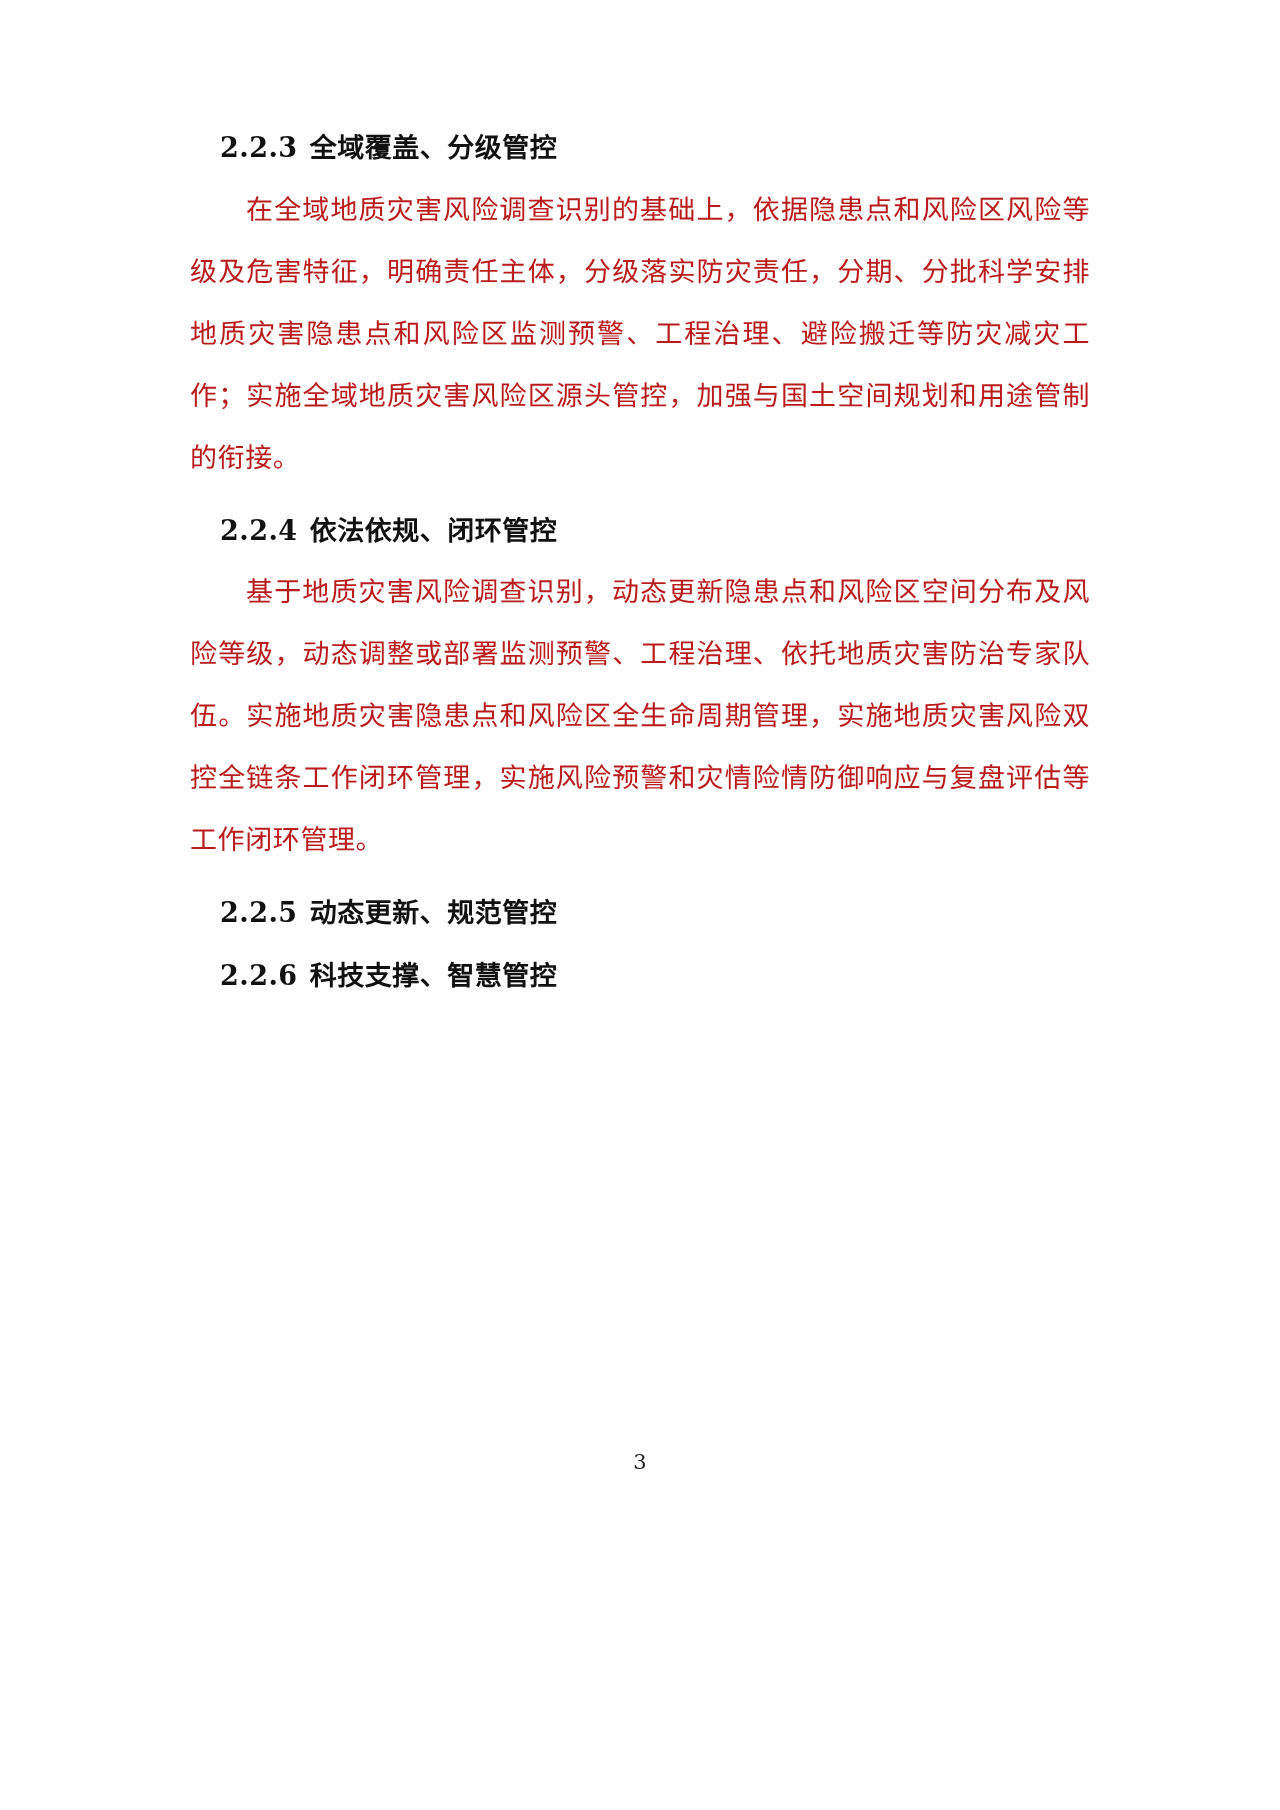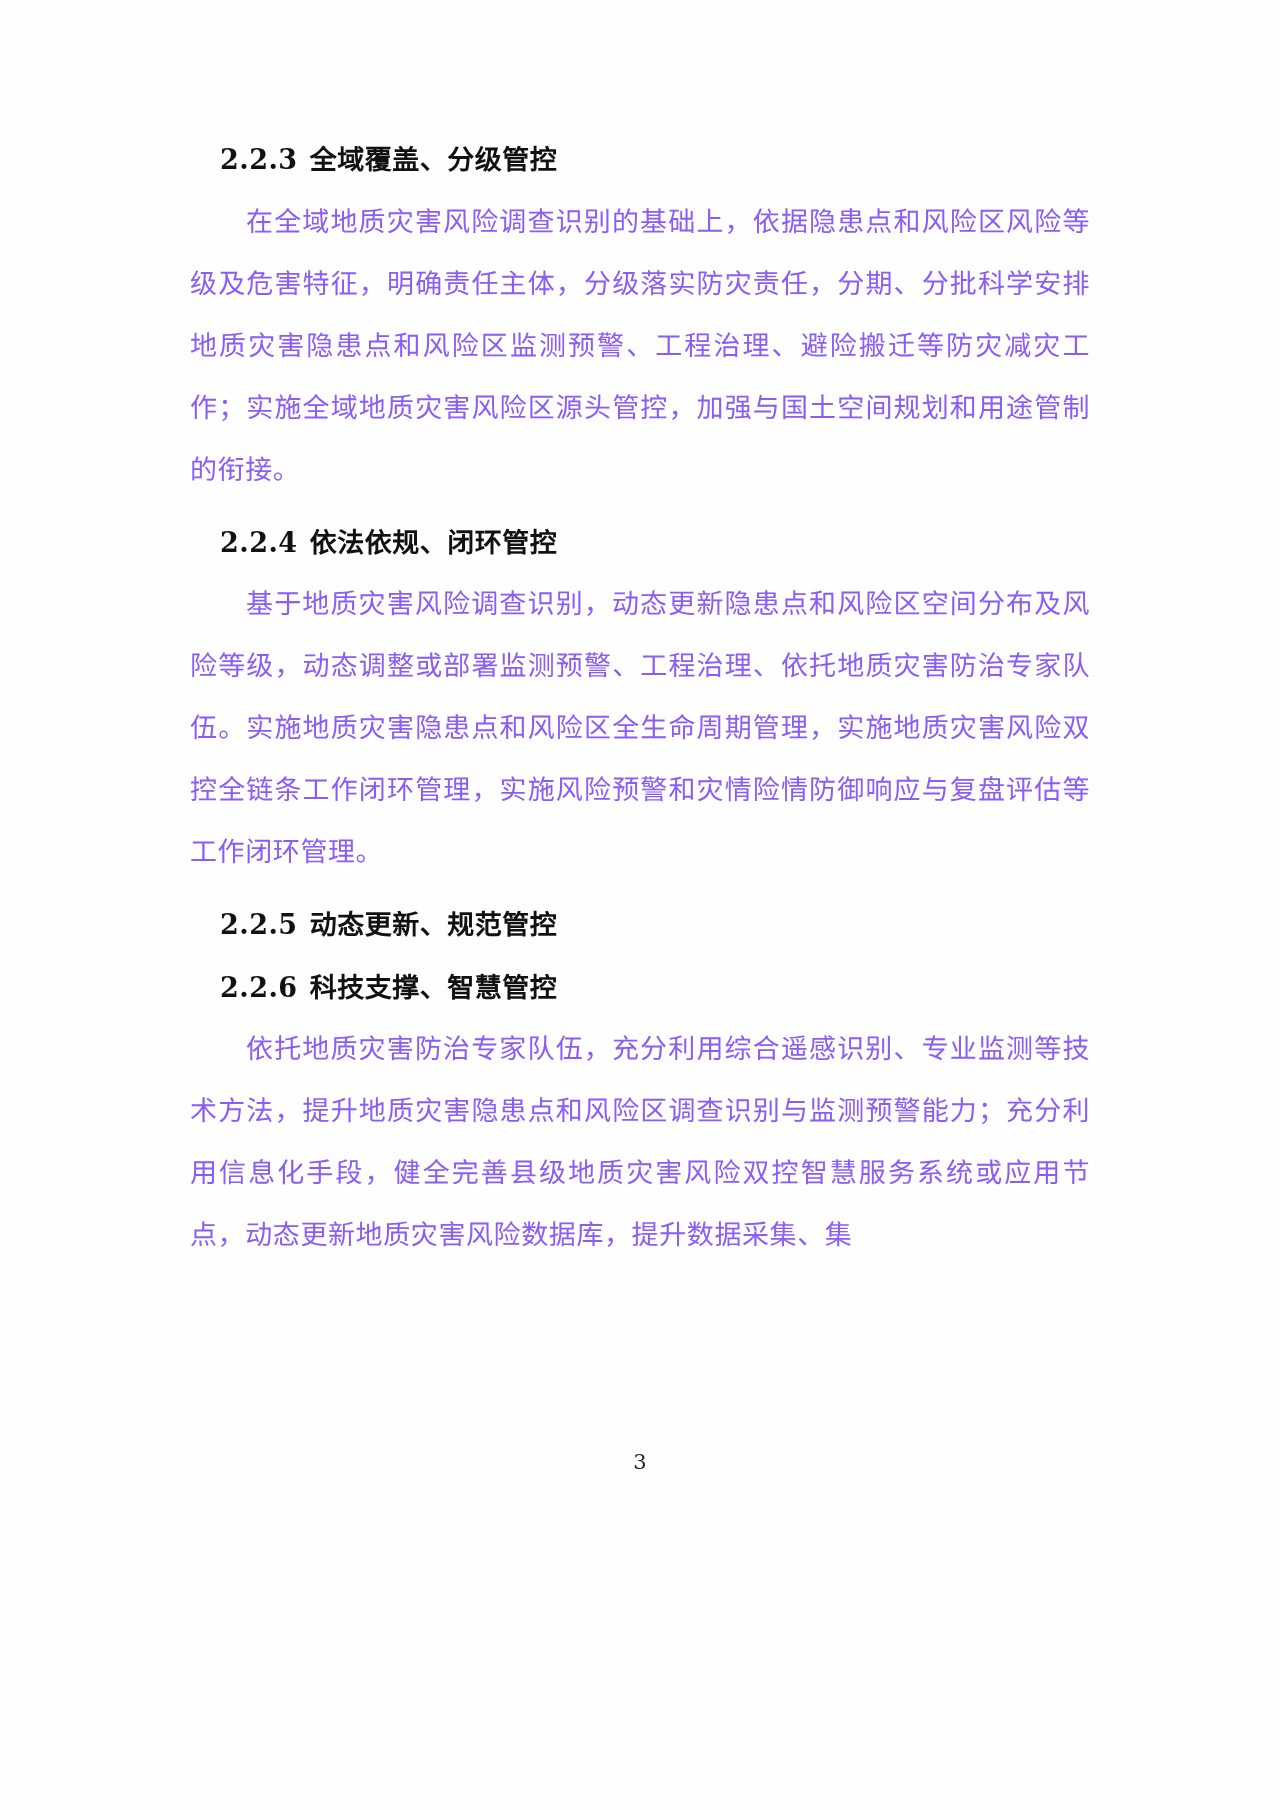"2.2.3 全域覆盖、分级管控" .content { top: 140px -> 128px }
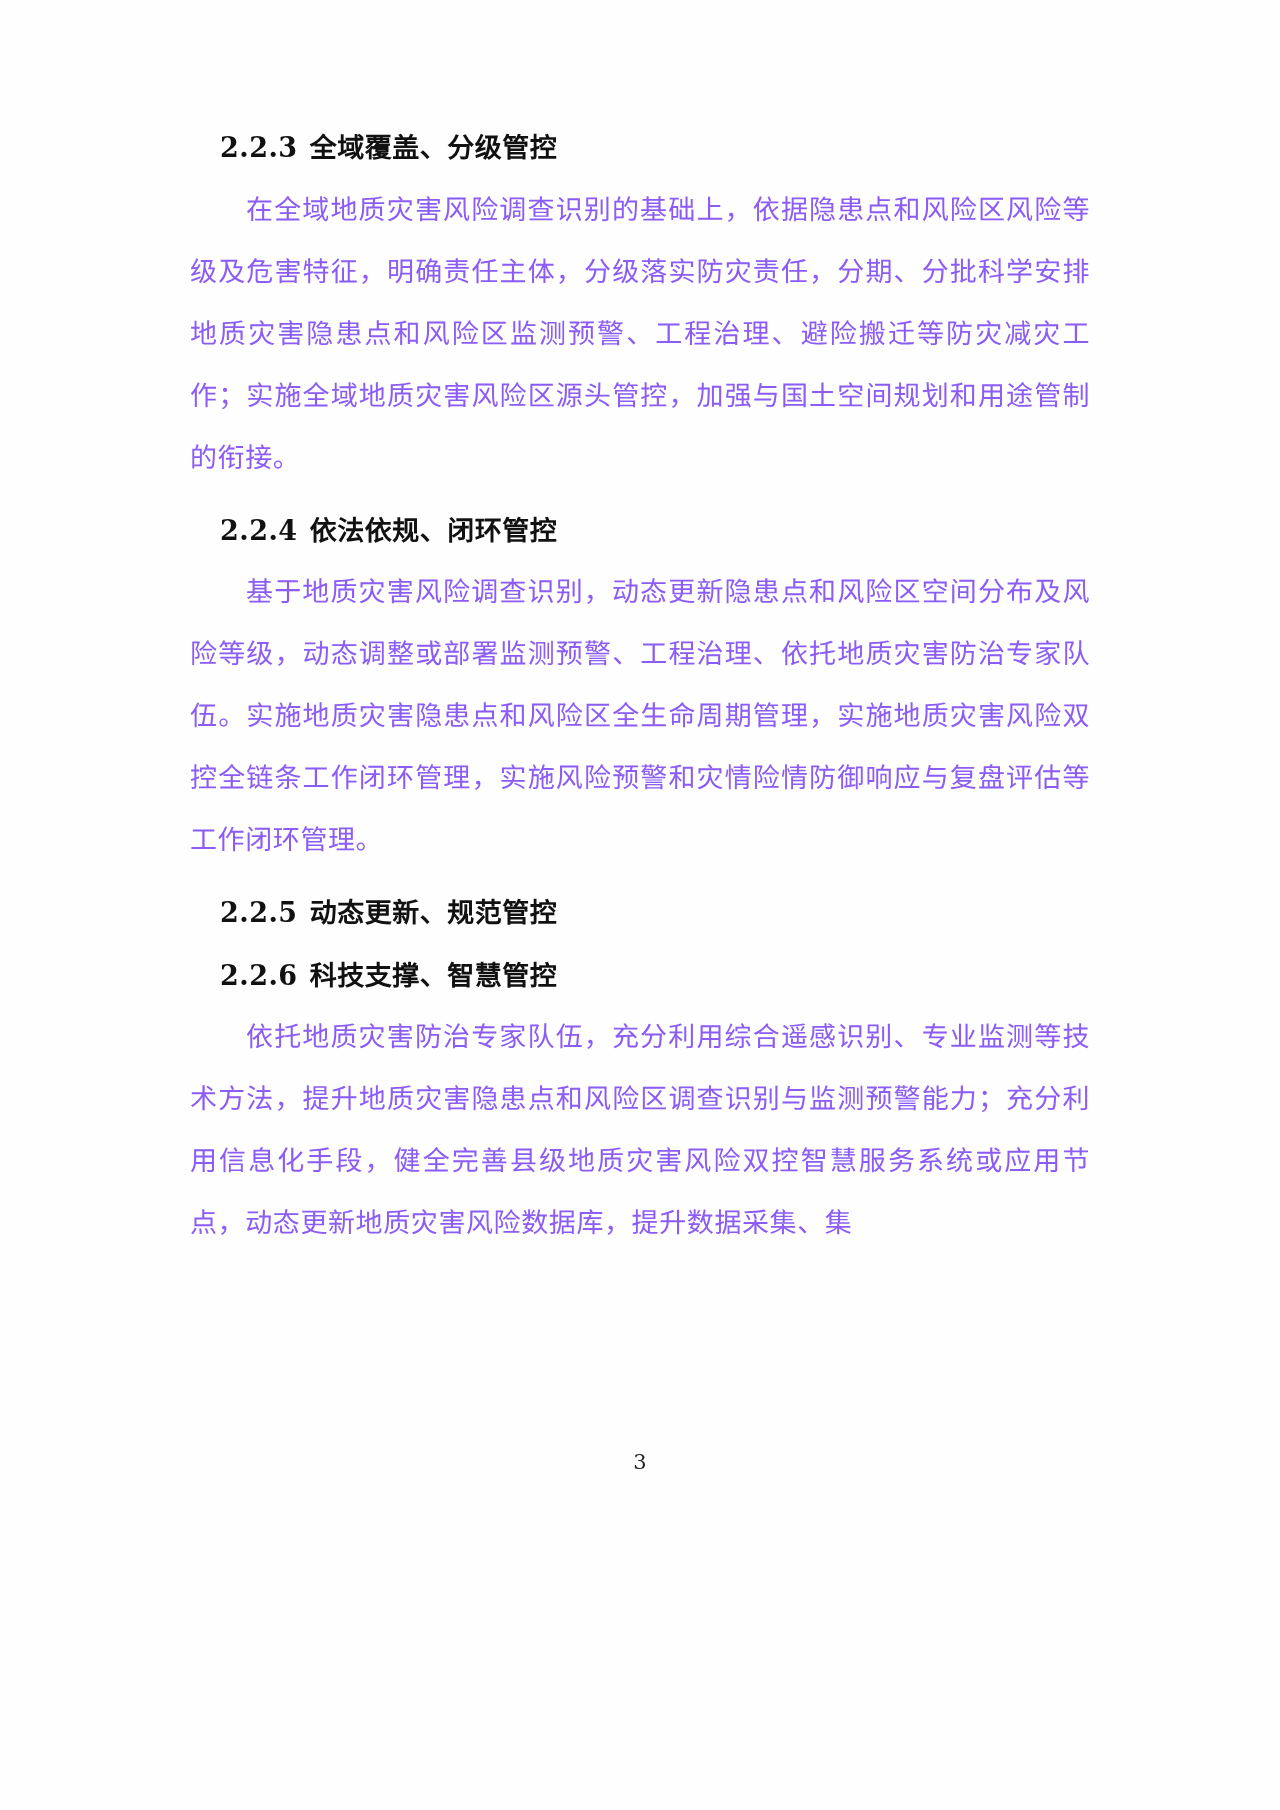"在全域地质灾害风险调查识别的基础上，依据隐患点和风险区风险等级及危害特征，明确责" .para { color: #8b5cf6 -> #b91c1c }
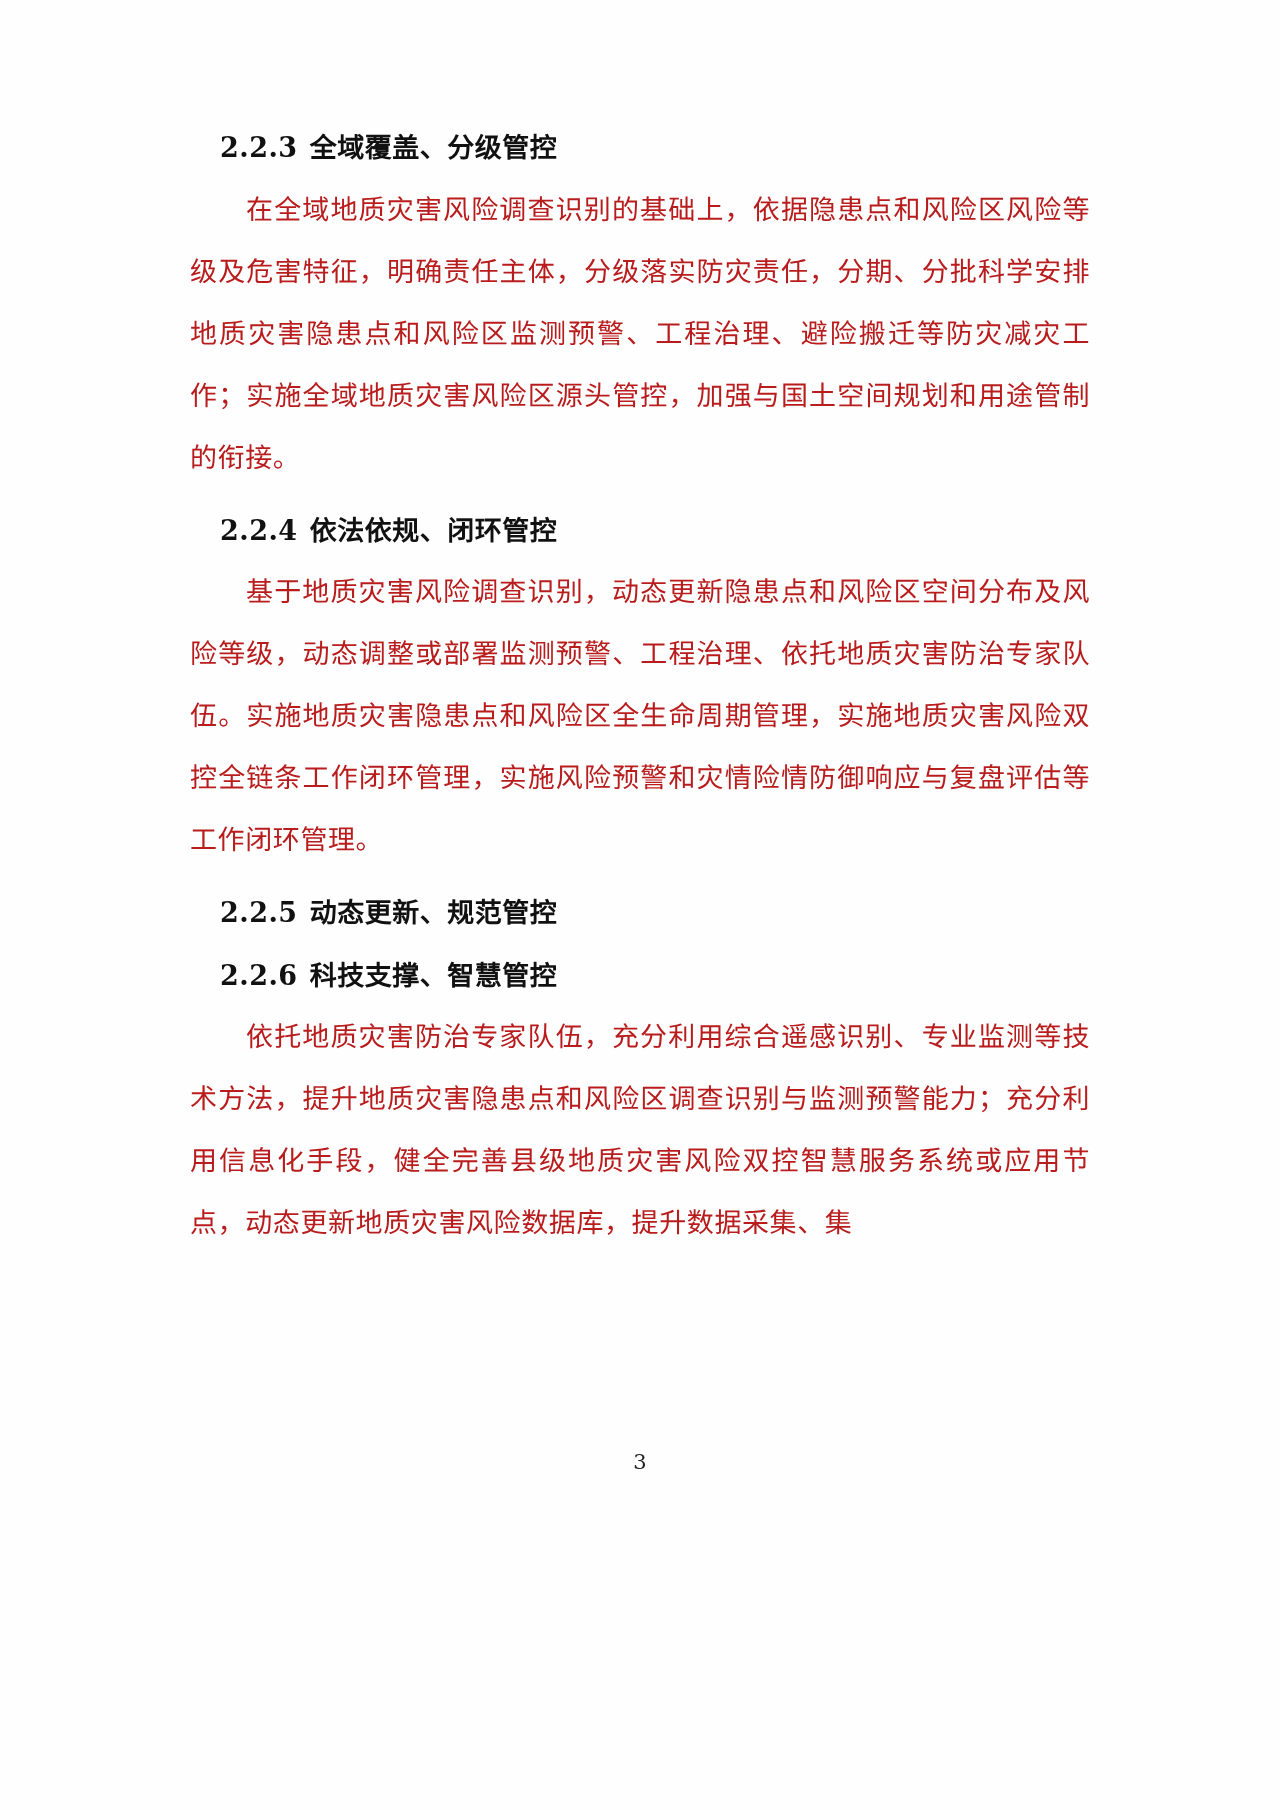"依托地质灾害防治专家队伍，充分利用综合遥感识别、专业监测等技术方法，提升地质灾害" p.para { html: <p>依托地质灾害防治专家队伍，充分利用综合遥感识别、专业监测等技术方法，提升地质灾害隐患点和风险区调查识别与监测预警能力；充分利用信息化手段，健全完善县级地质灾害风险双控智慧服务系统或应用节点，动态更新地质灾害风险数据库，提升数据采集、集</p> -> none }
